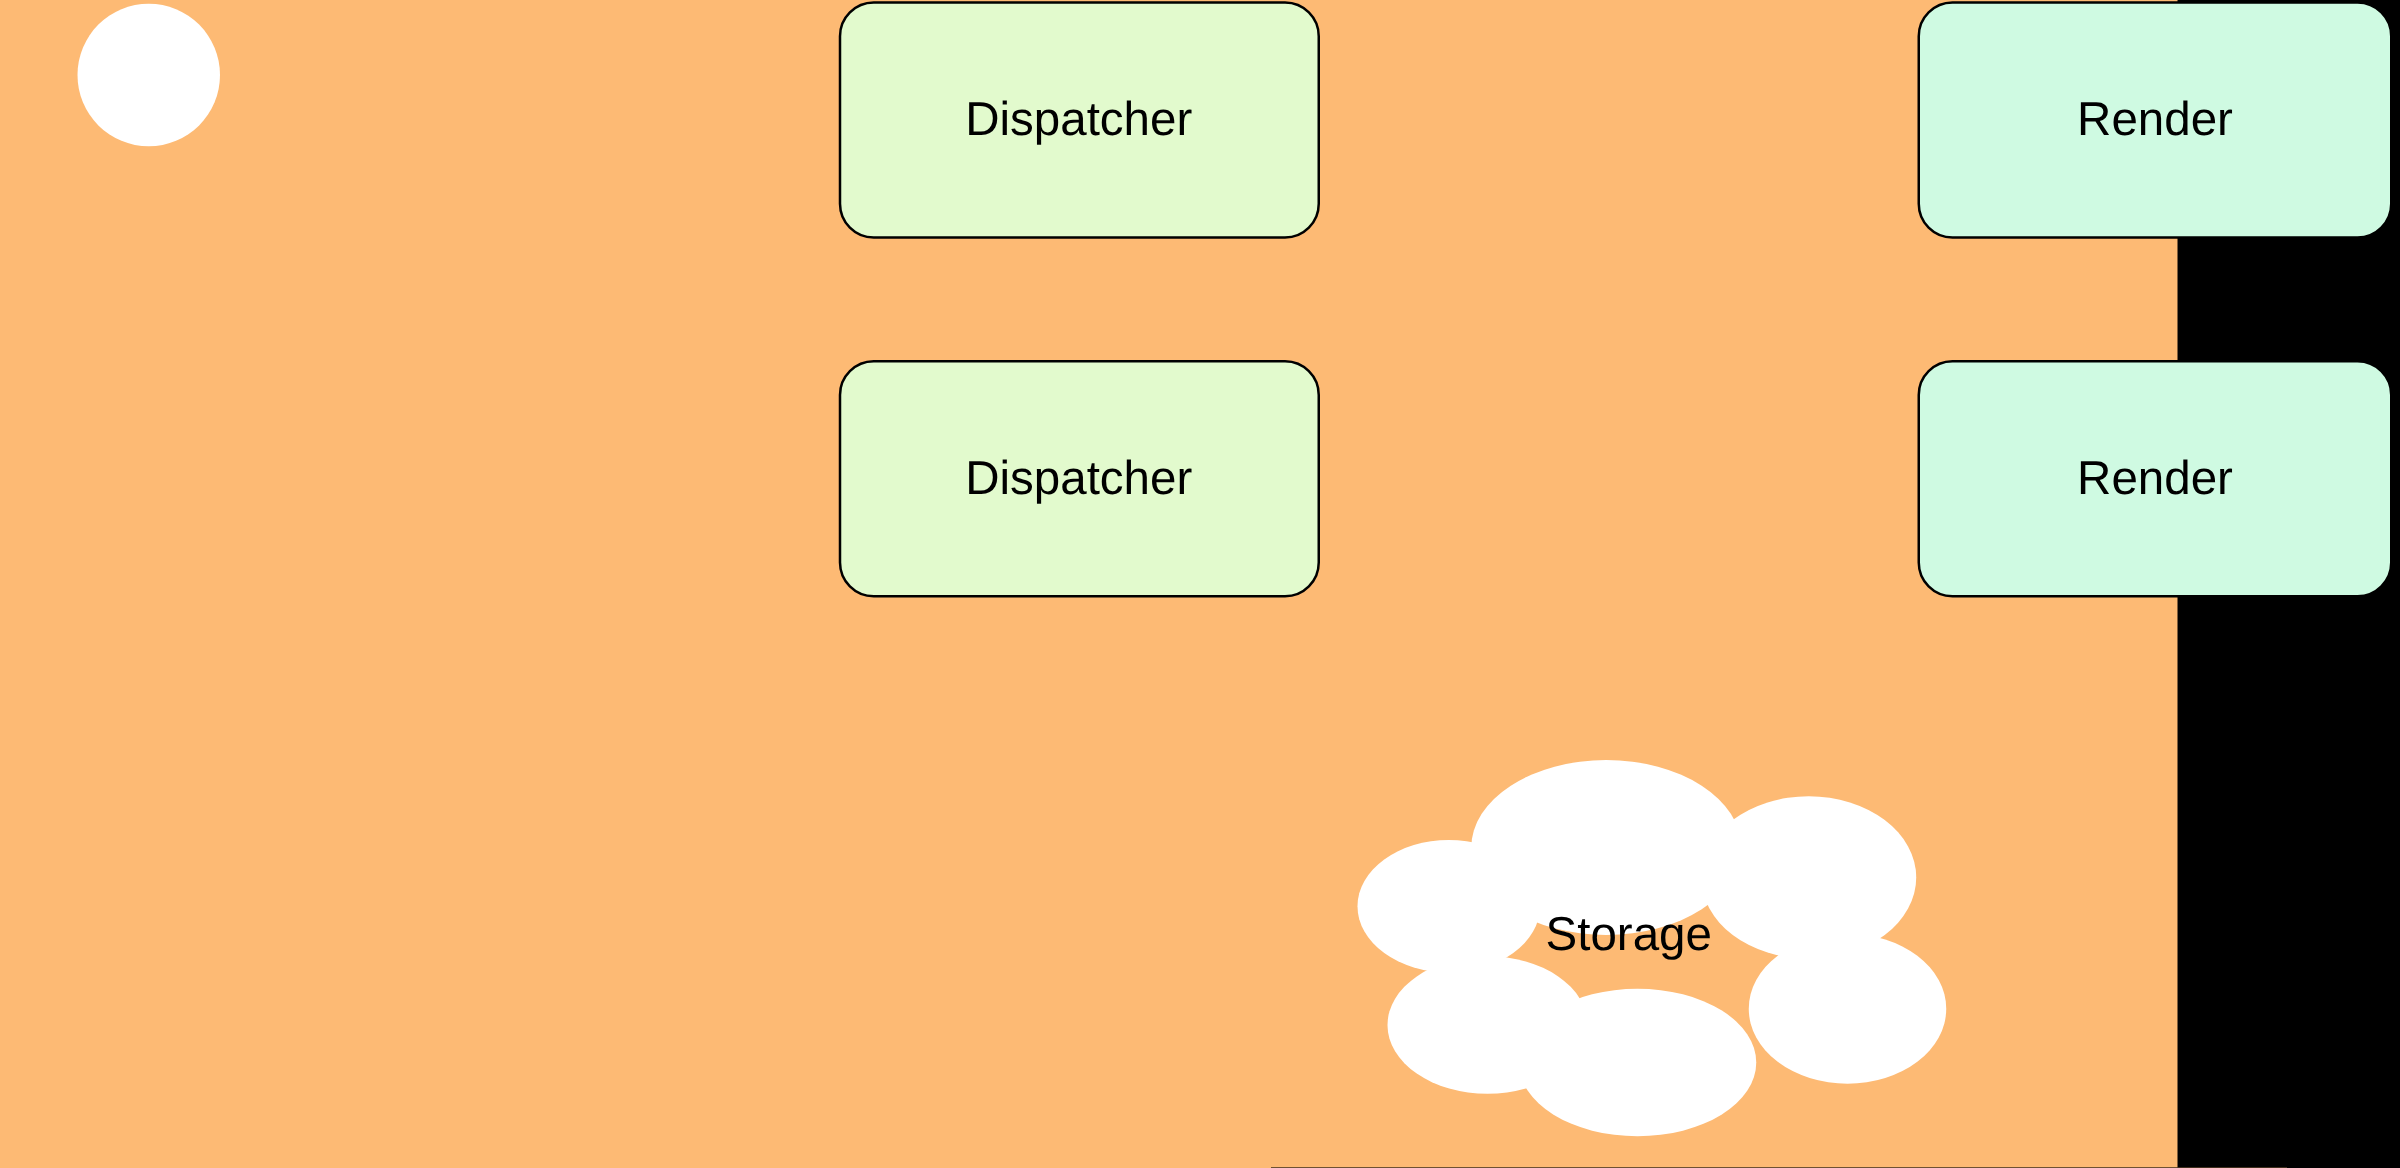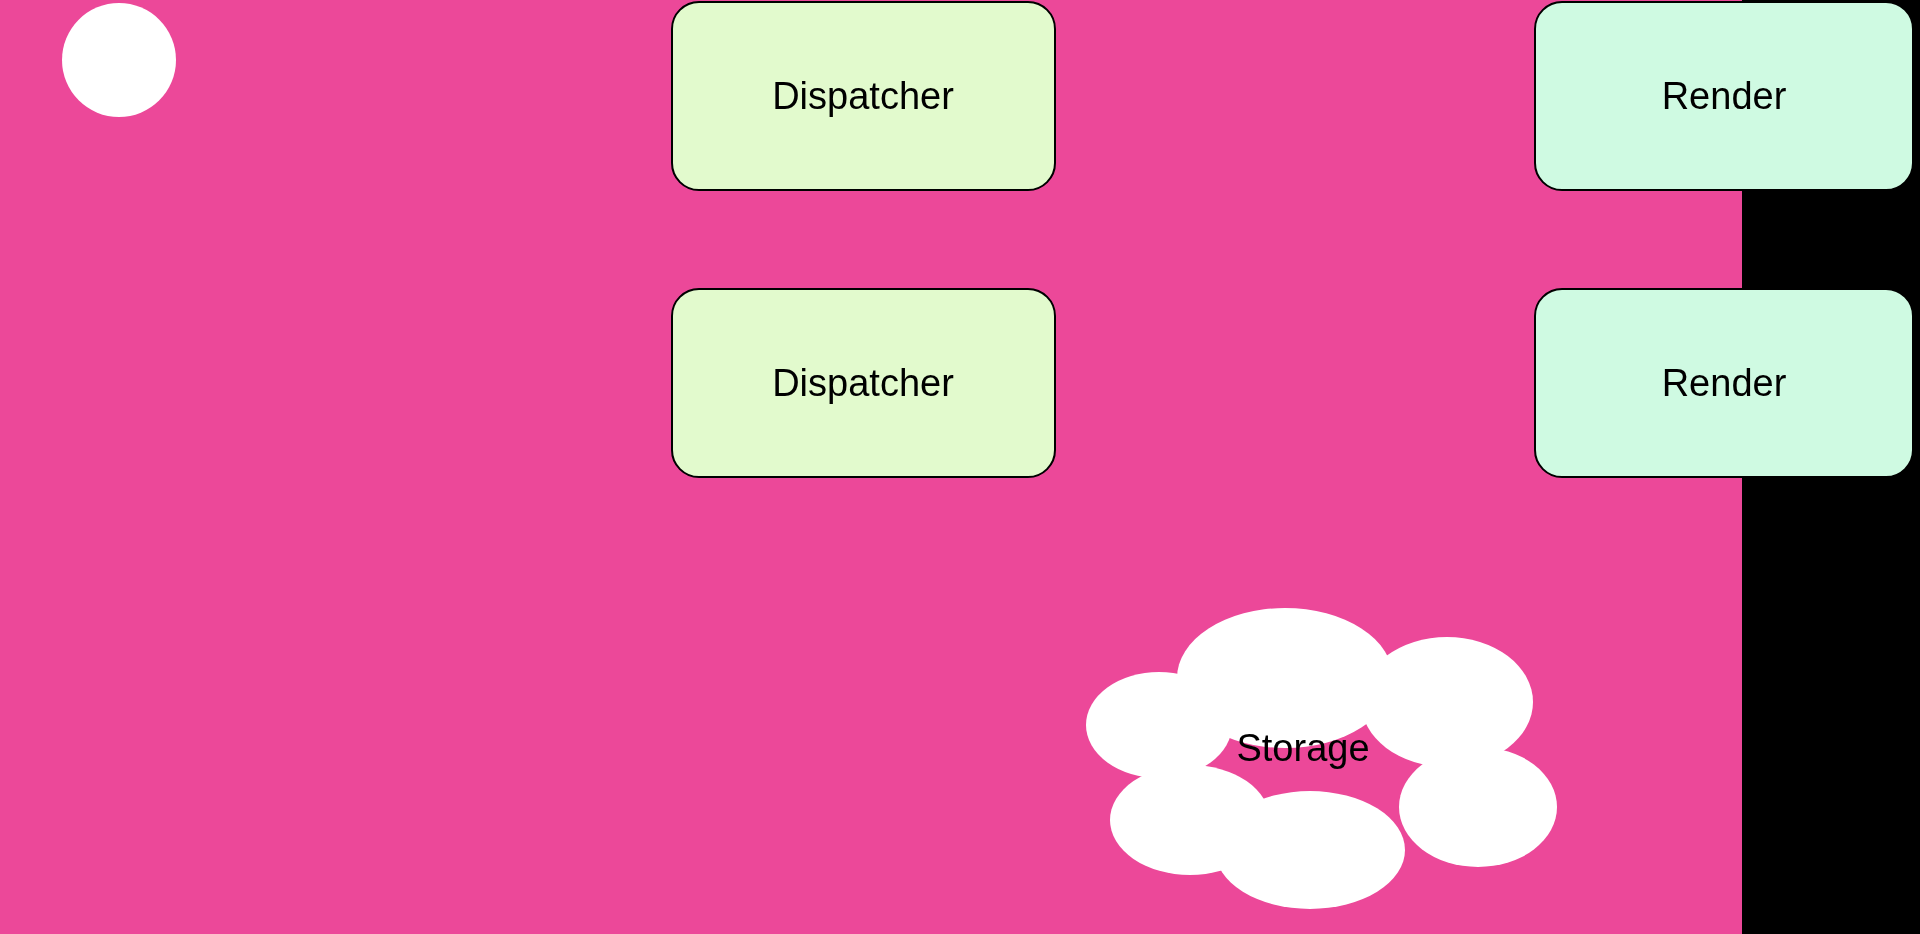"Dispatcher" .diagram-canvas { background: #ec4899 -> #fdba74 }
